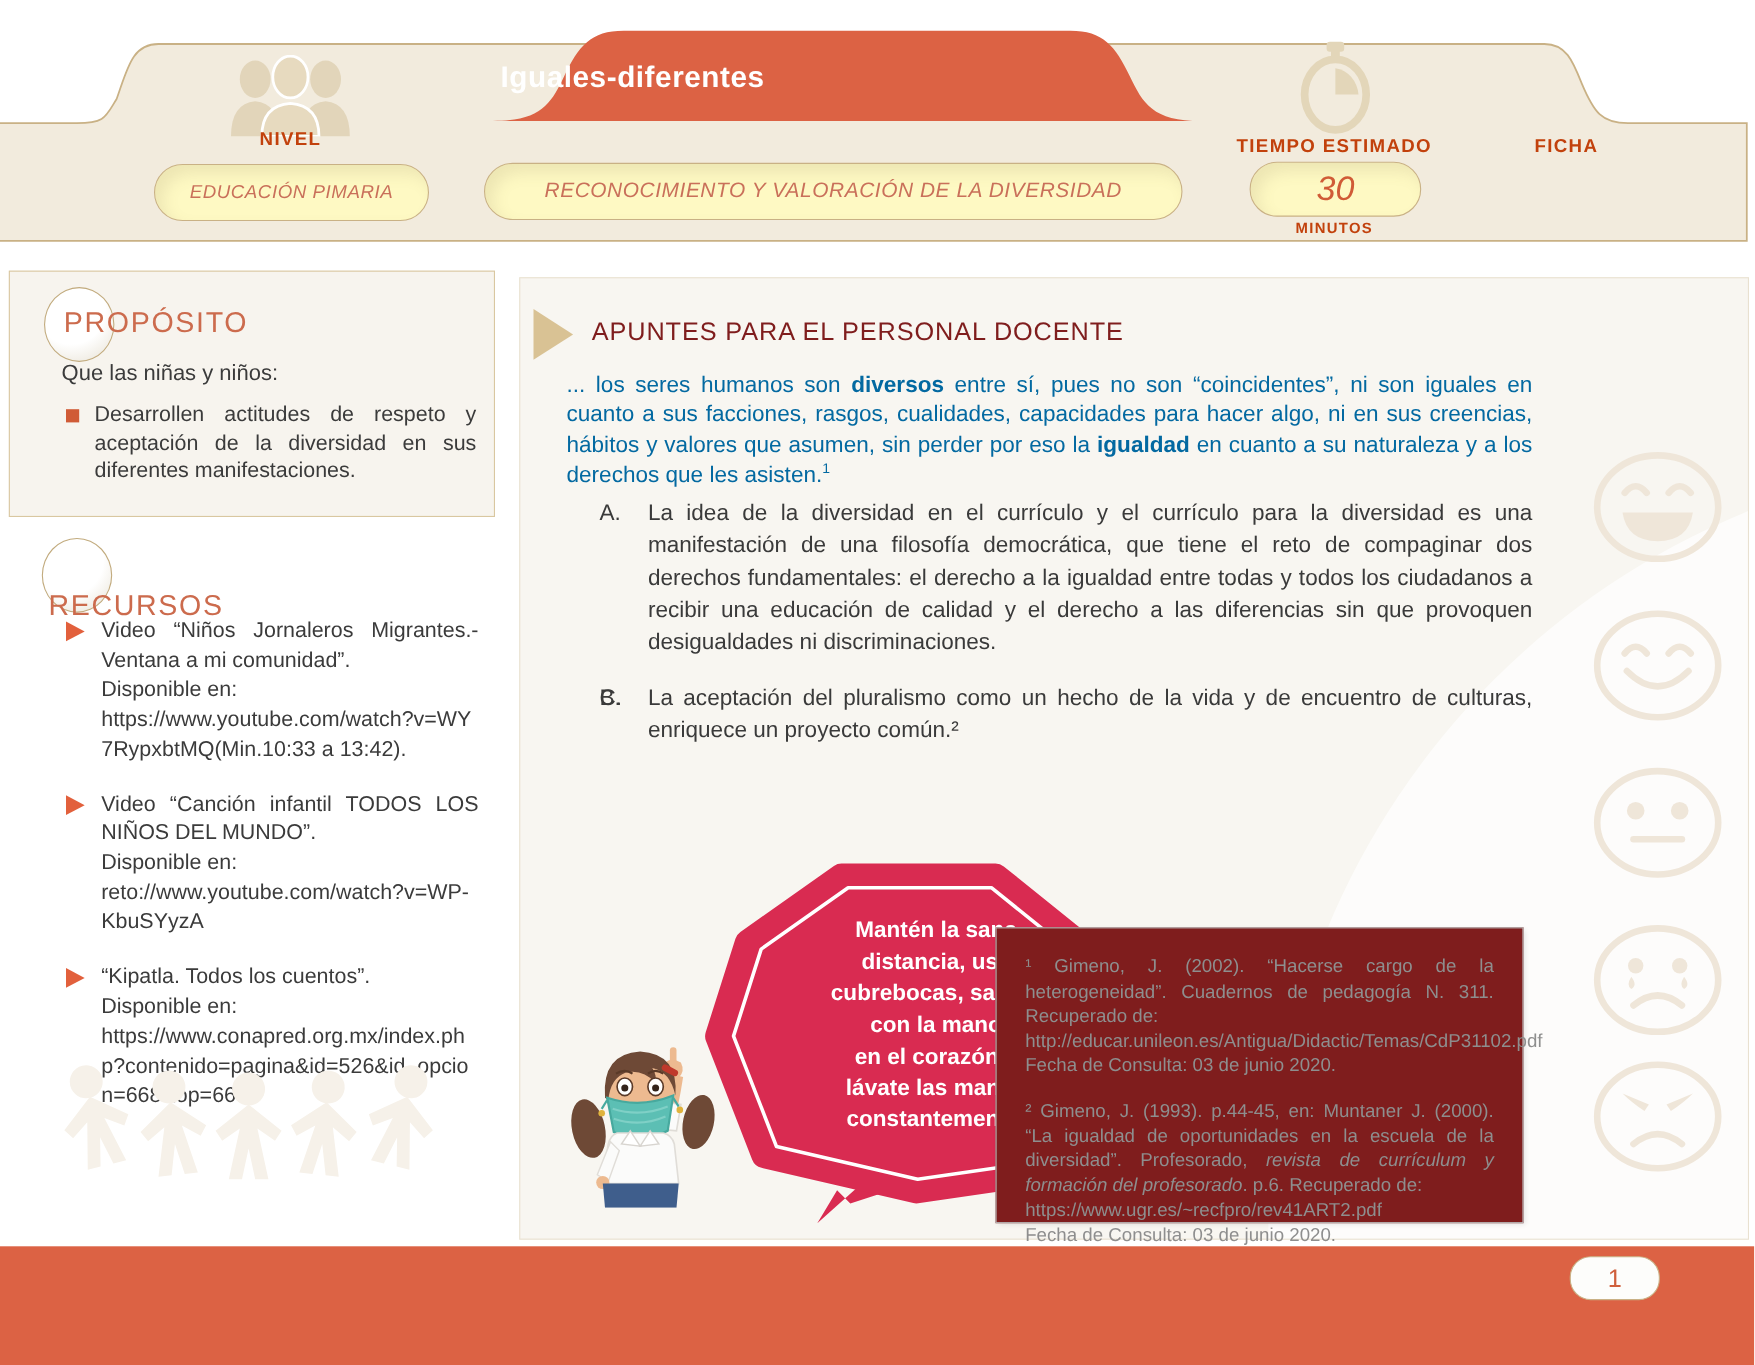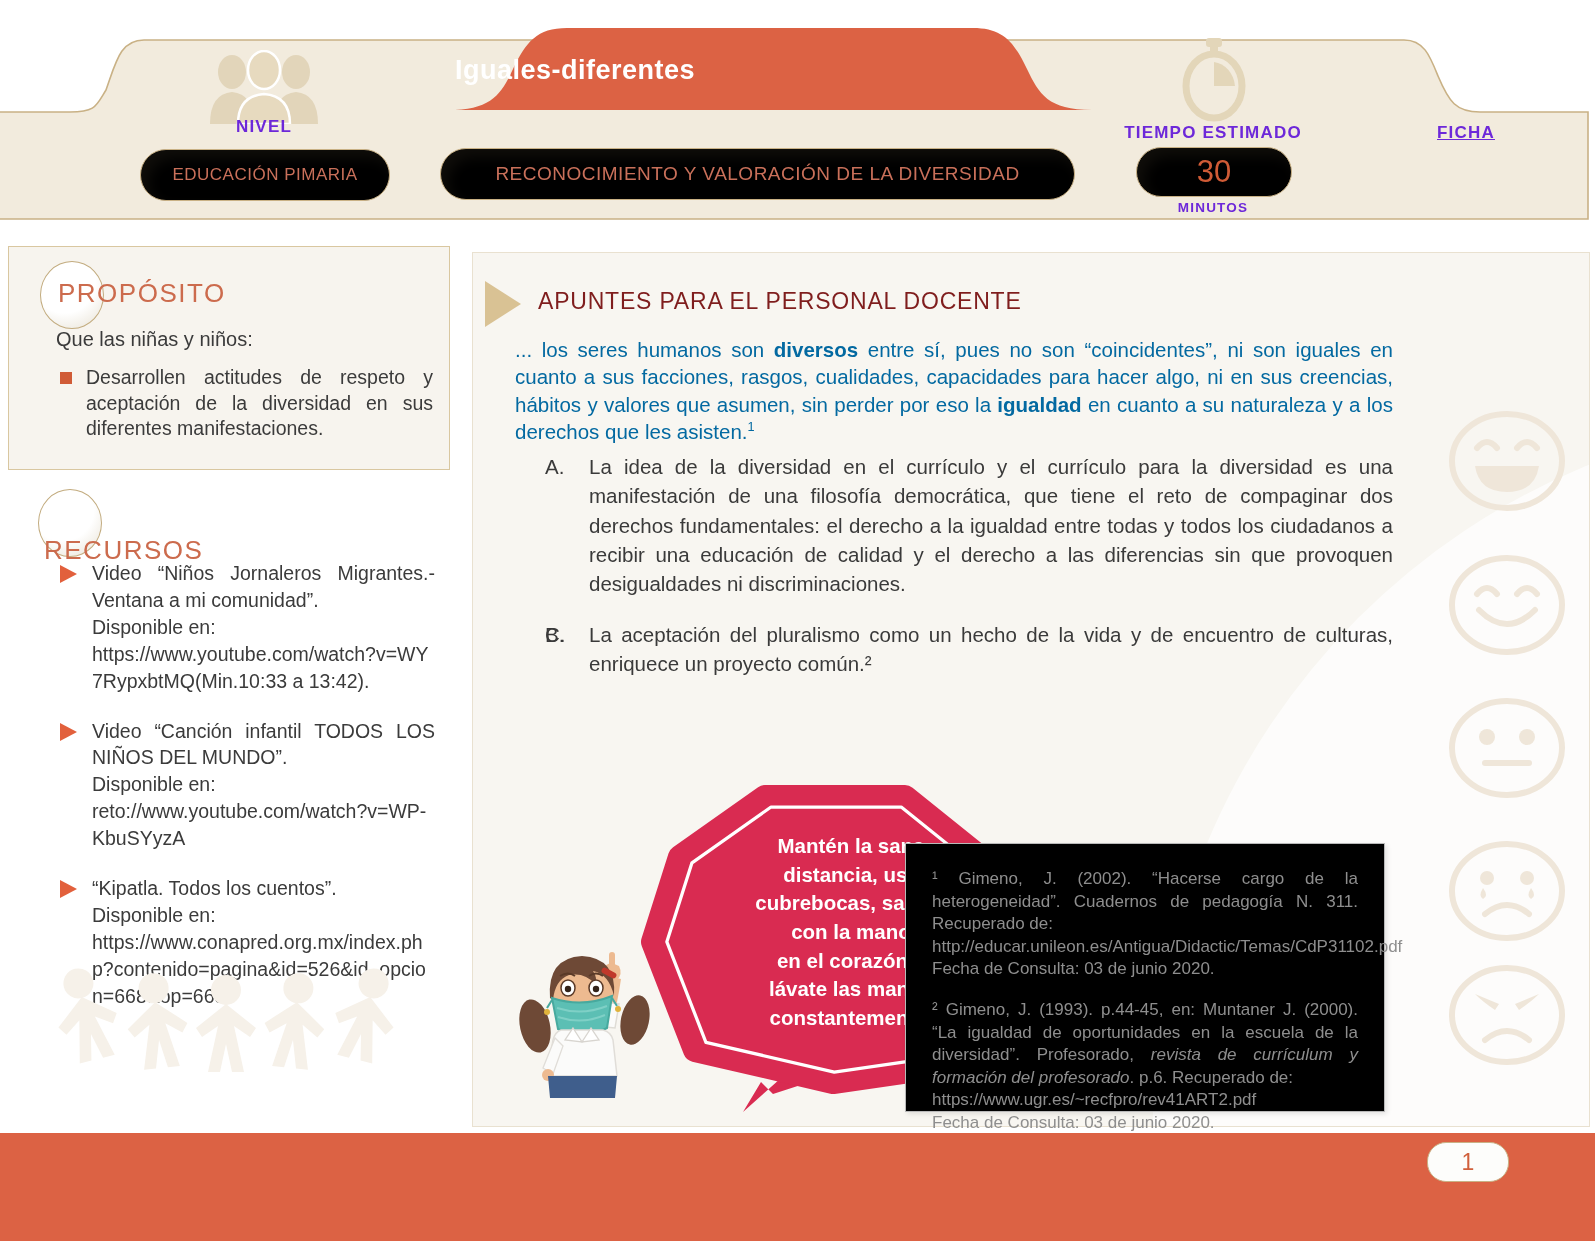"NIVEL" .hdr-label { color: #6d28d9 -> #c2410c }
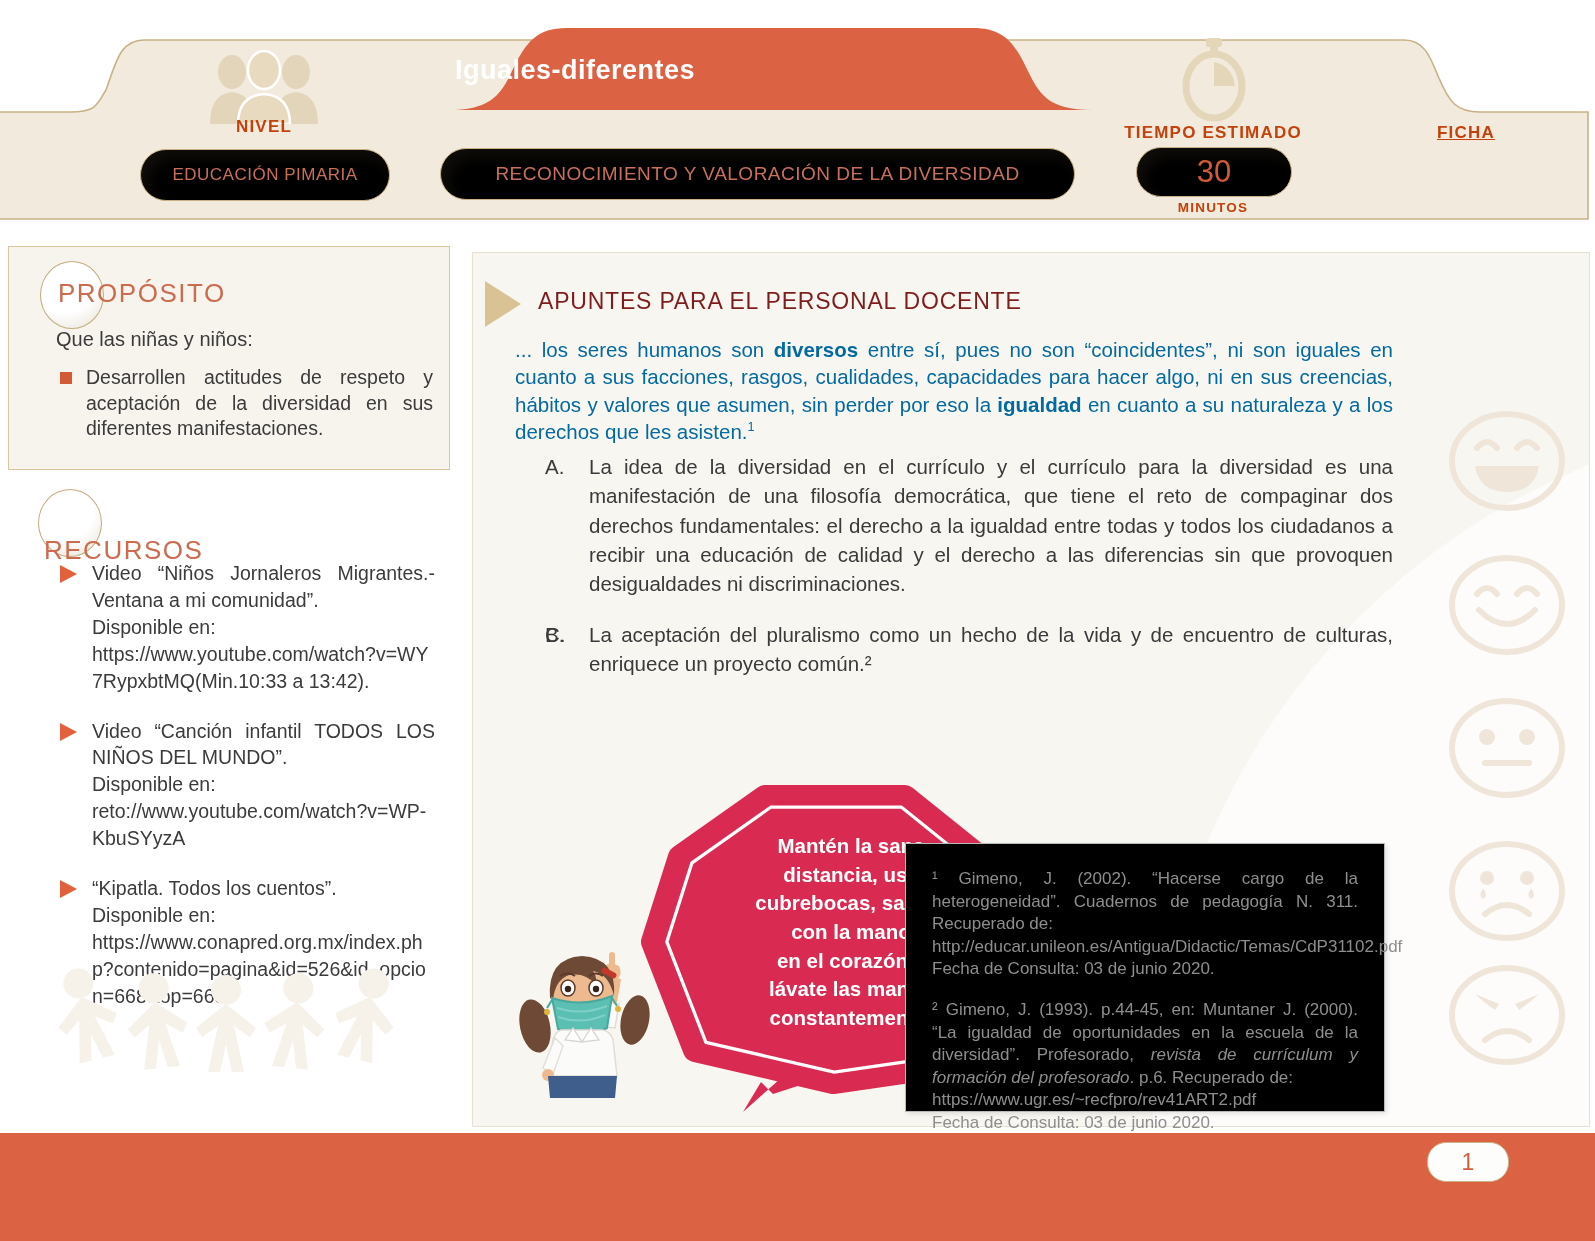"FICHA" div.abs { left: 1400px -> 1358px; text-decoration: underline -> none }
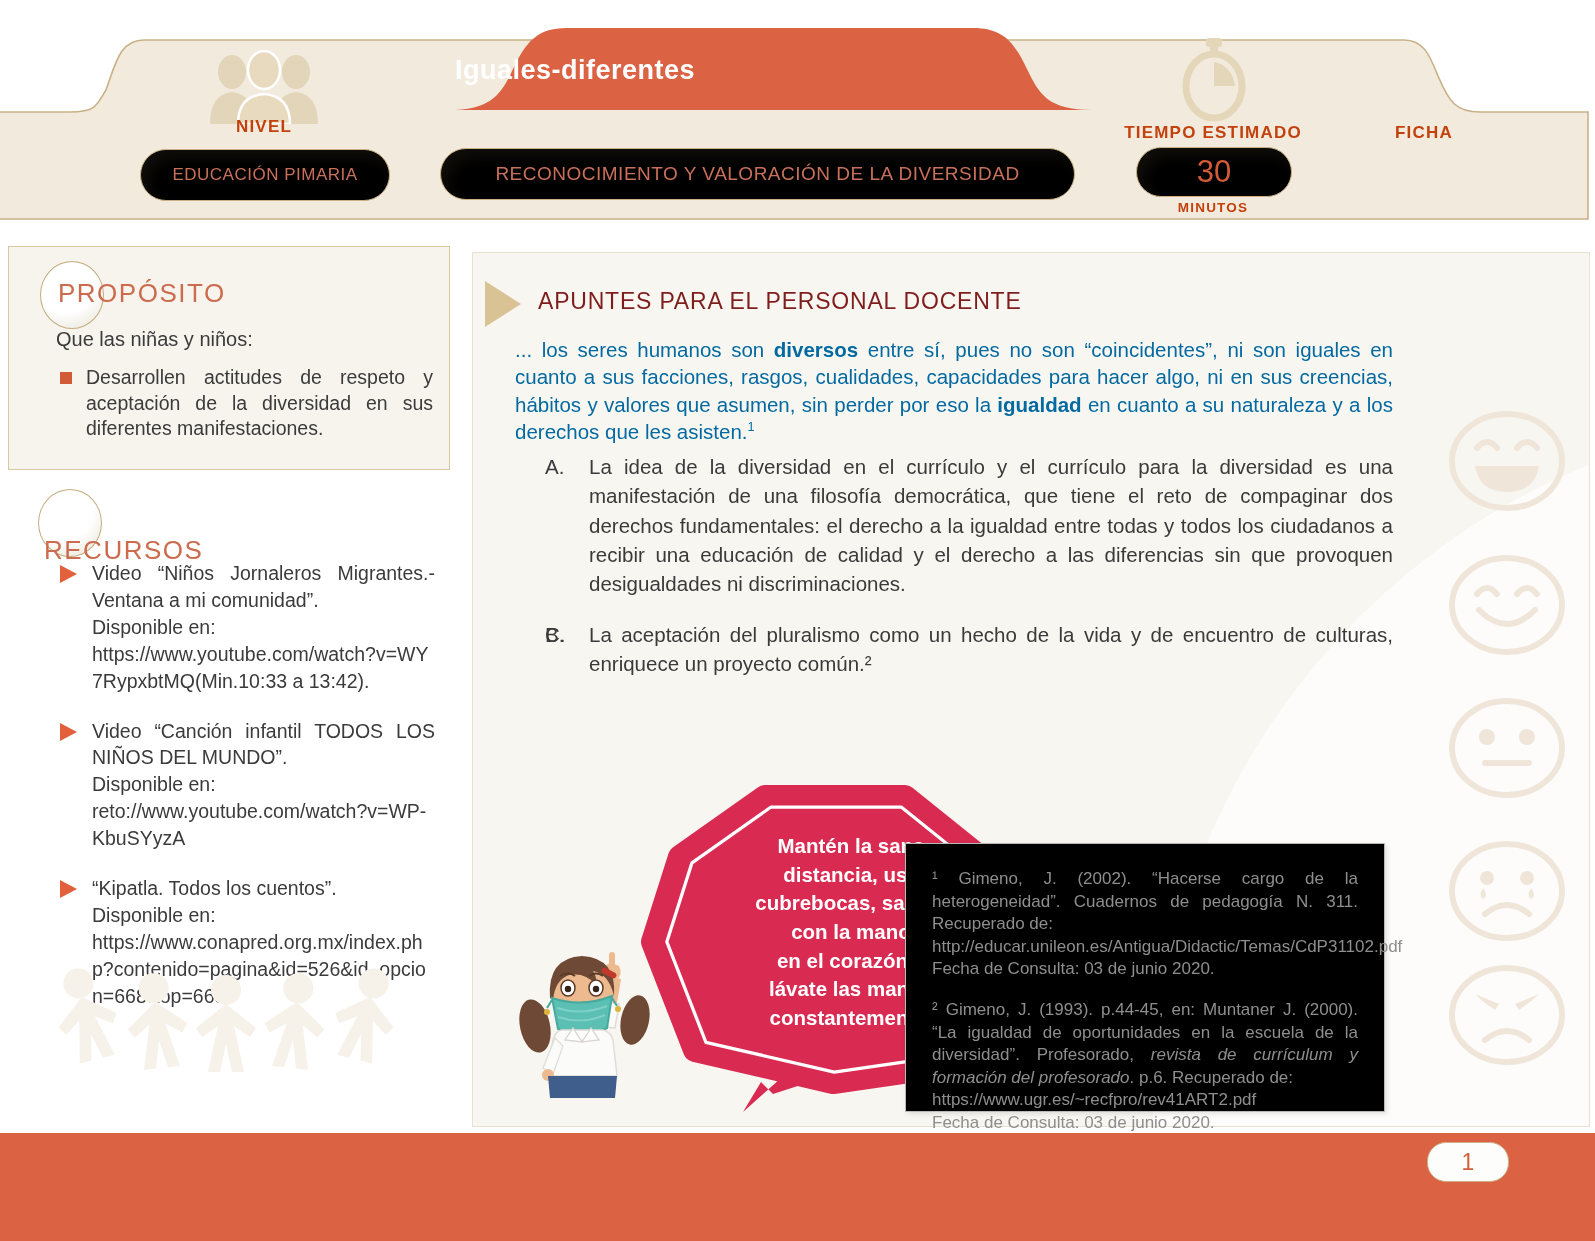"EDUCACIÓN PIMARIA" .pill { background: #000000 -> #fef9c3; font-style: none -> italic }
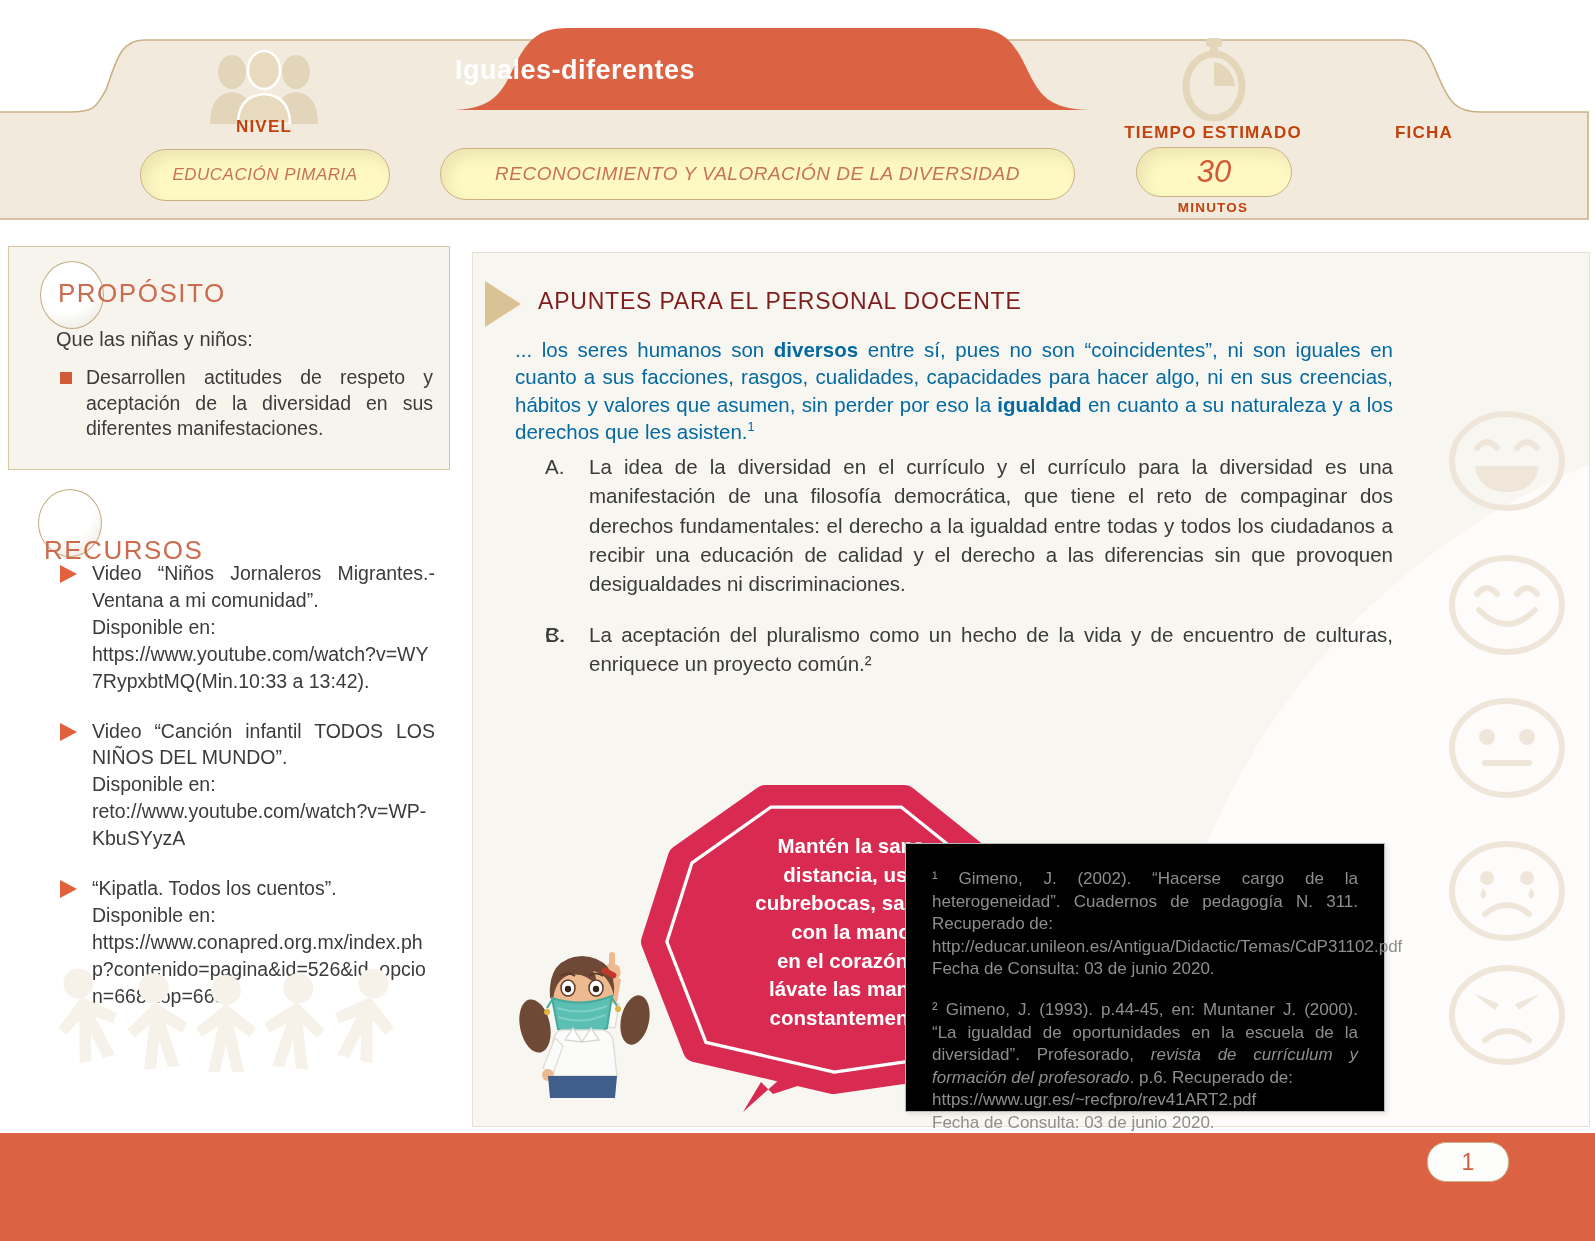"¹ Gimeno, J. (2002). “Hacerse" .footnote-box { background: #000000 -> #7f1d1d }
